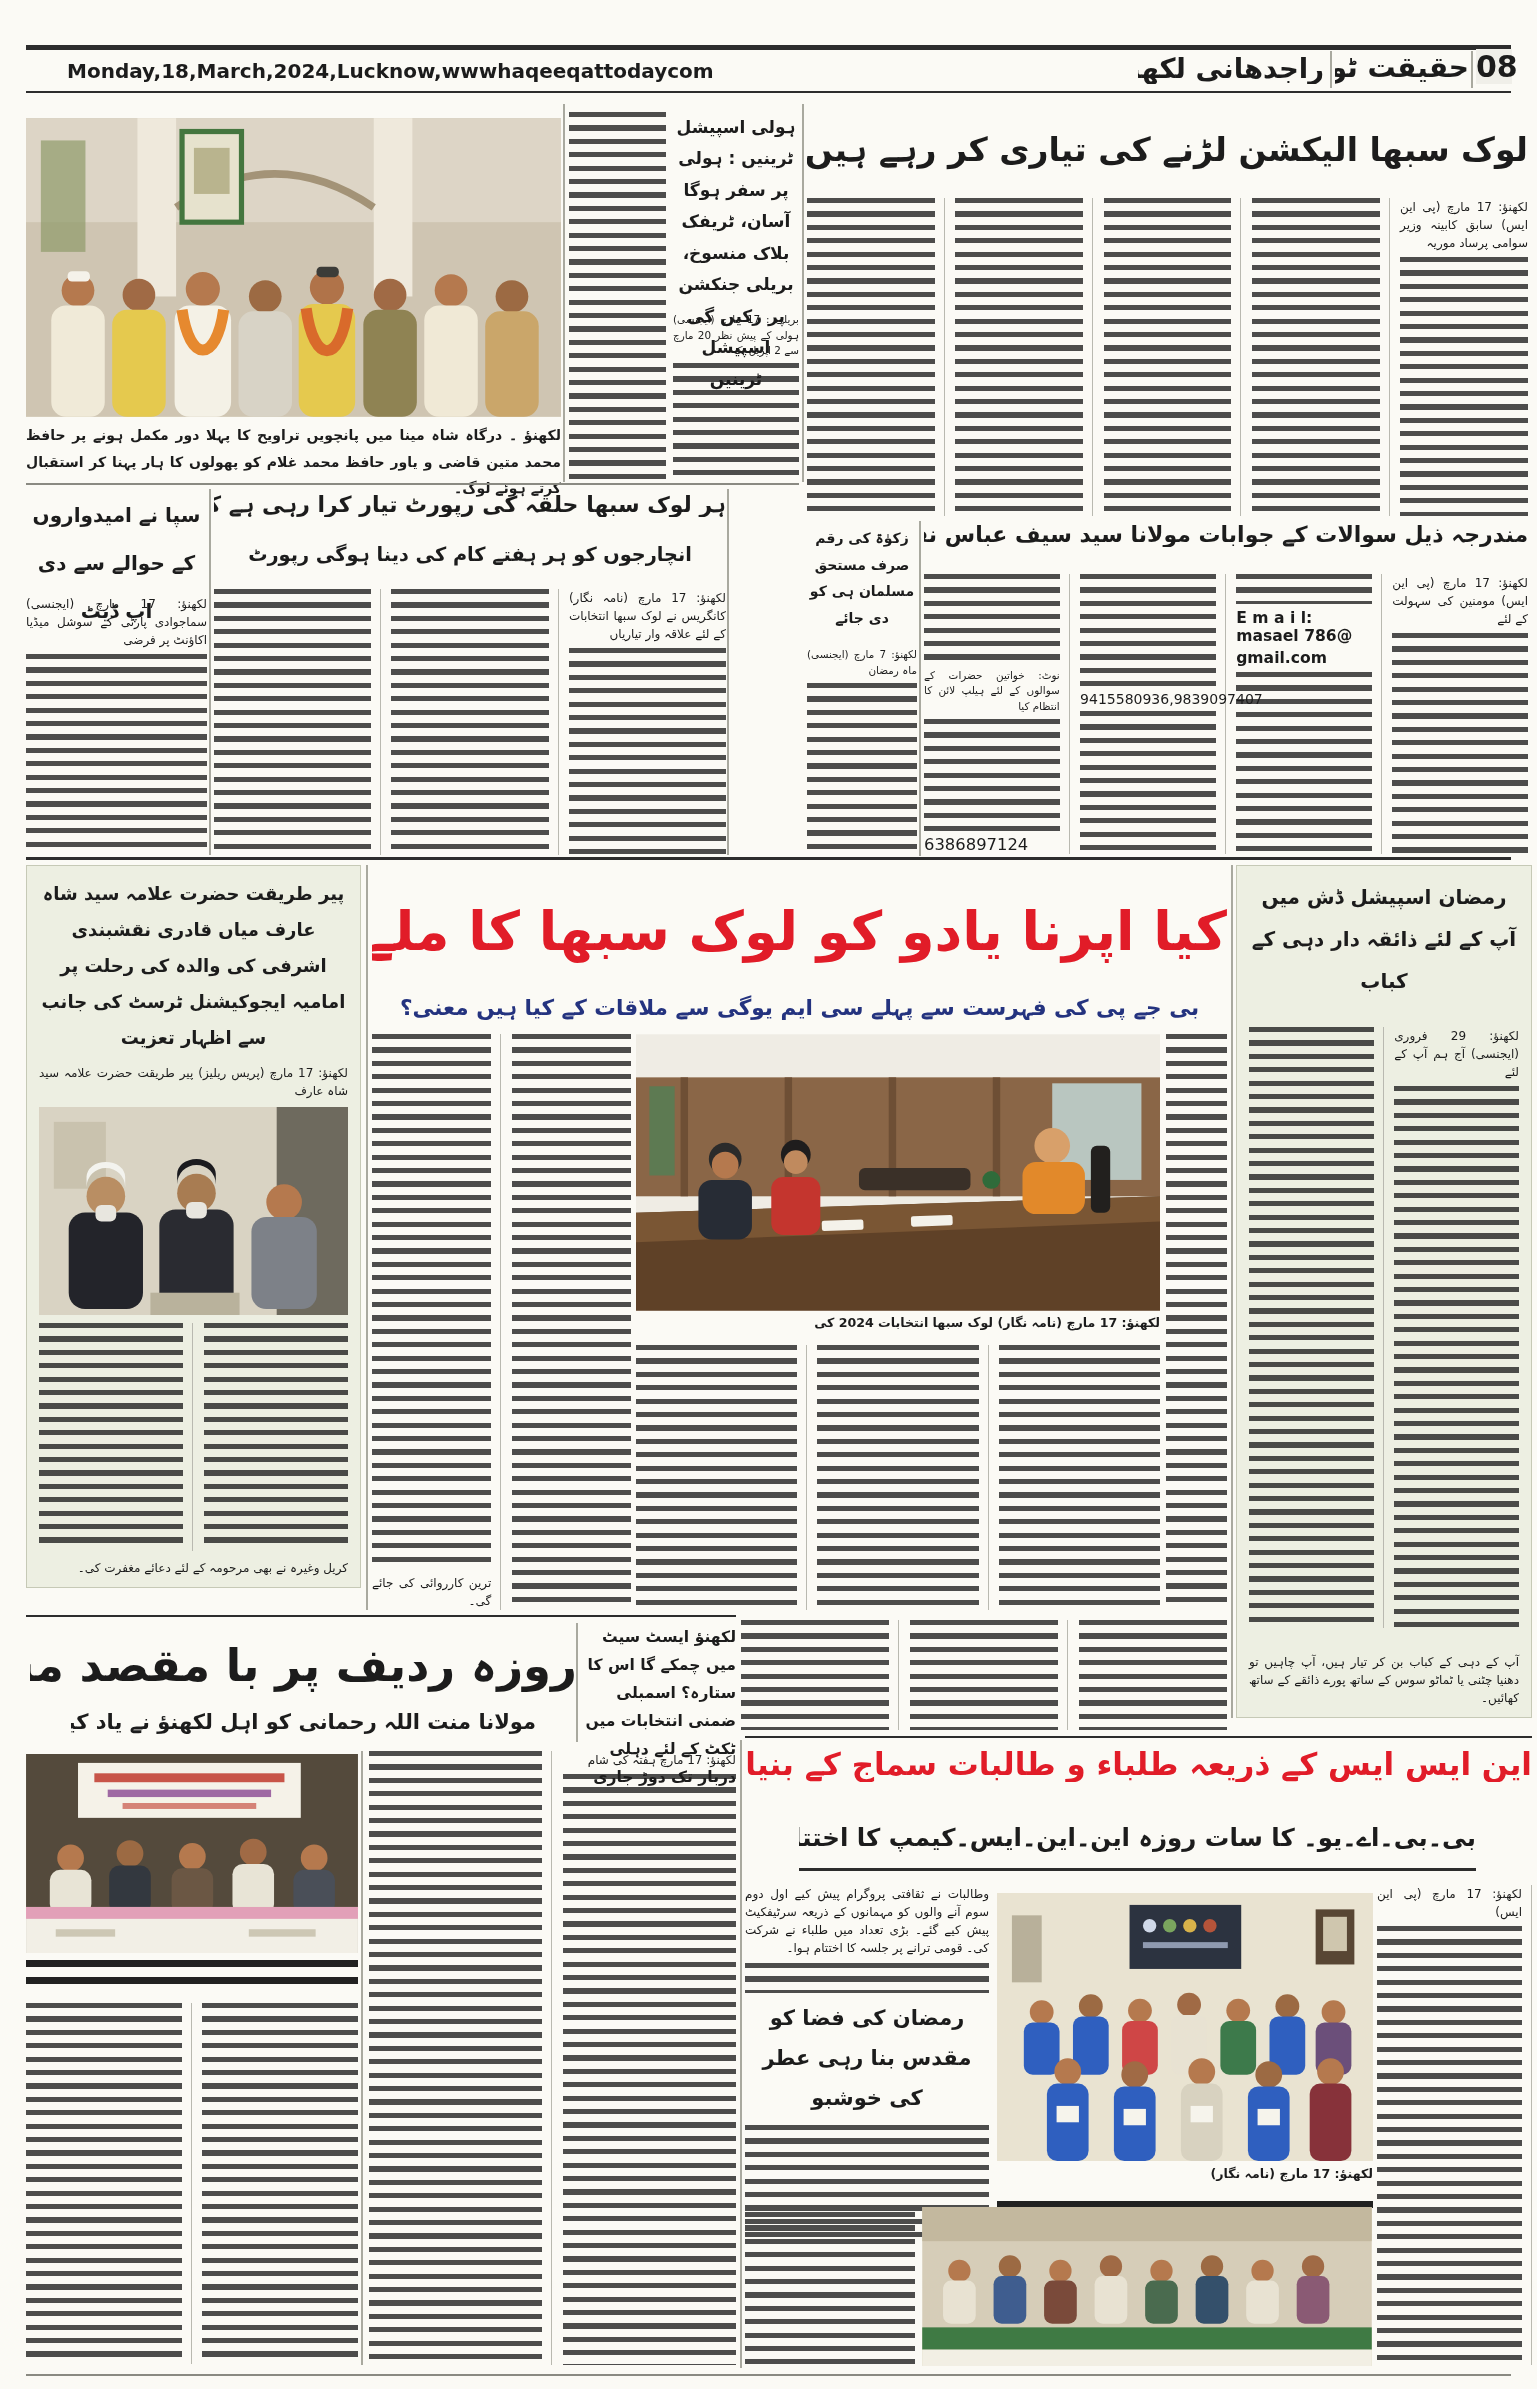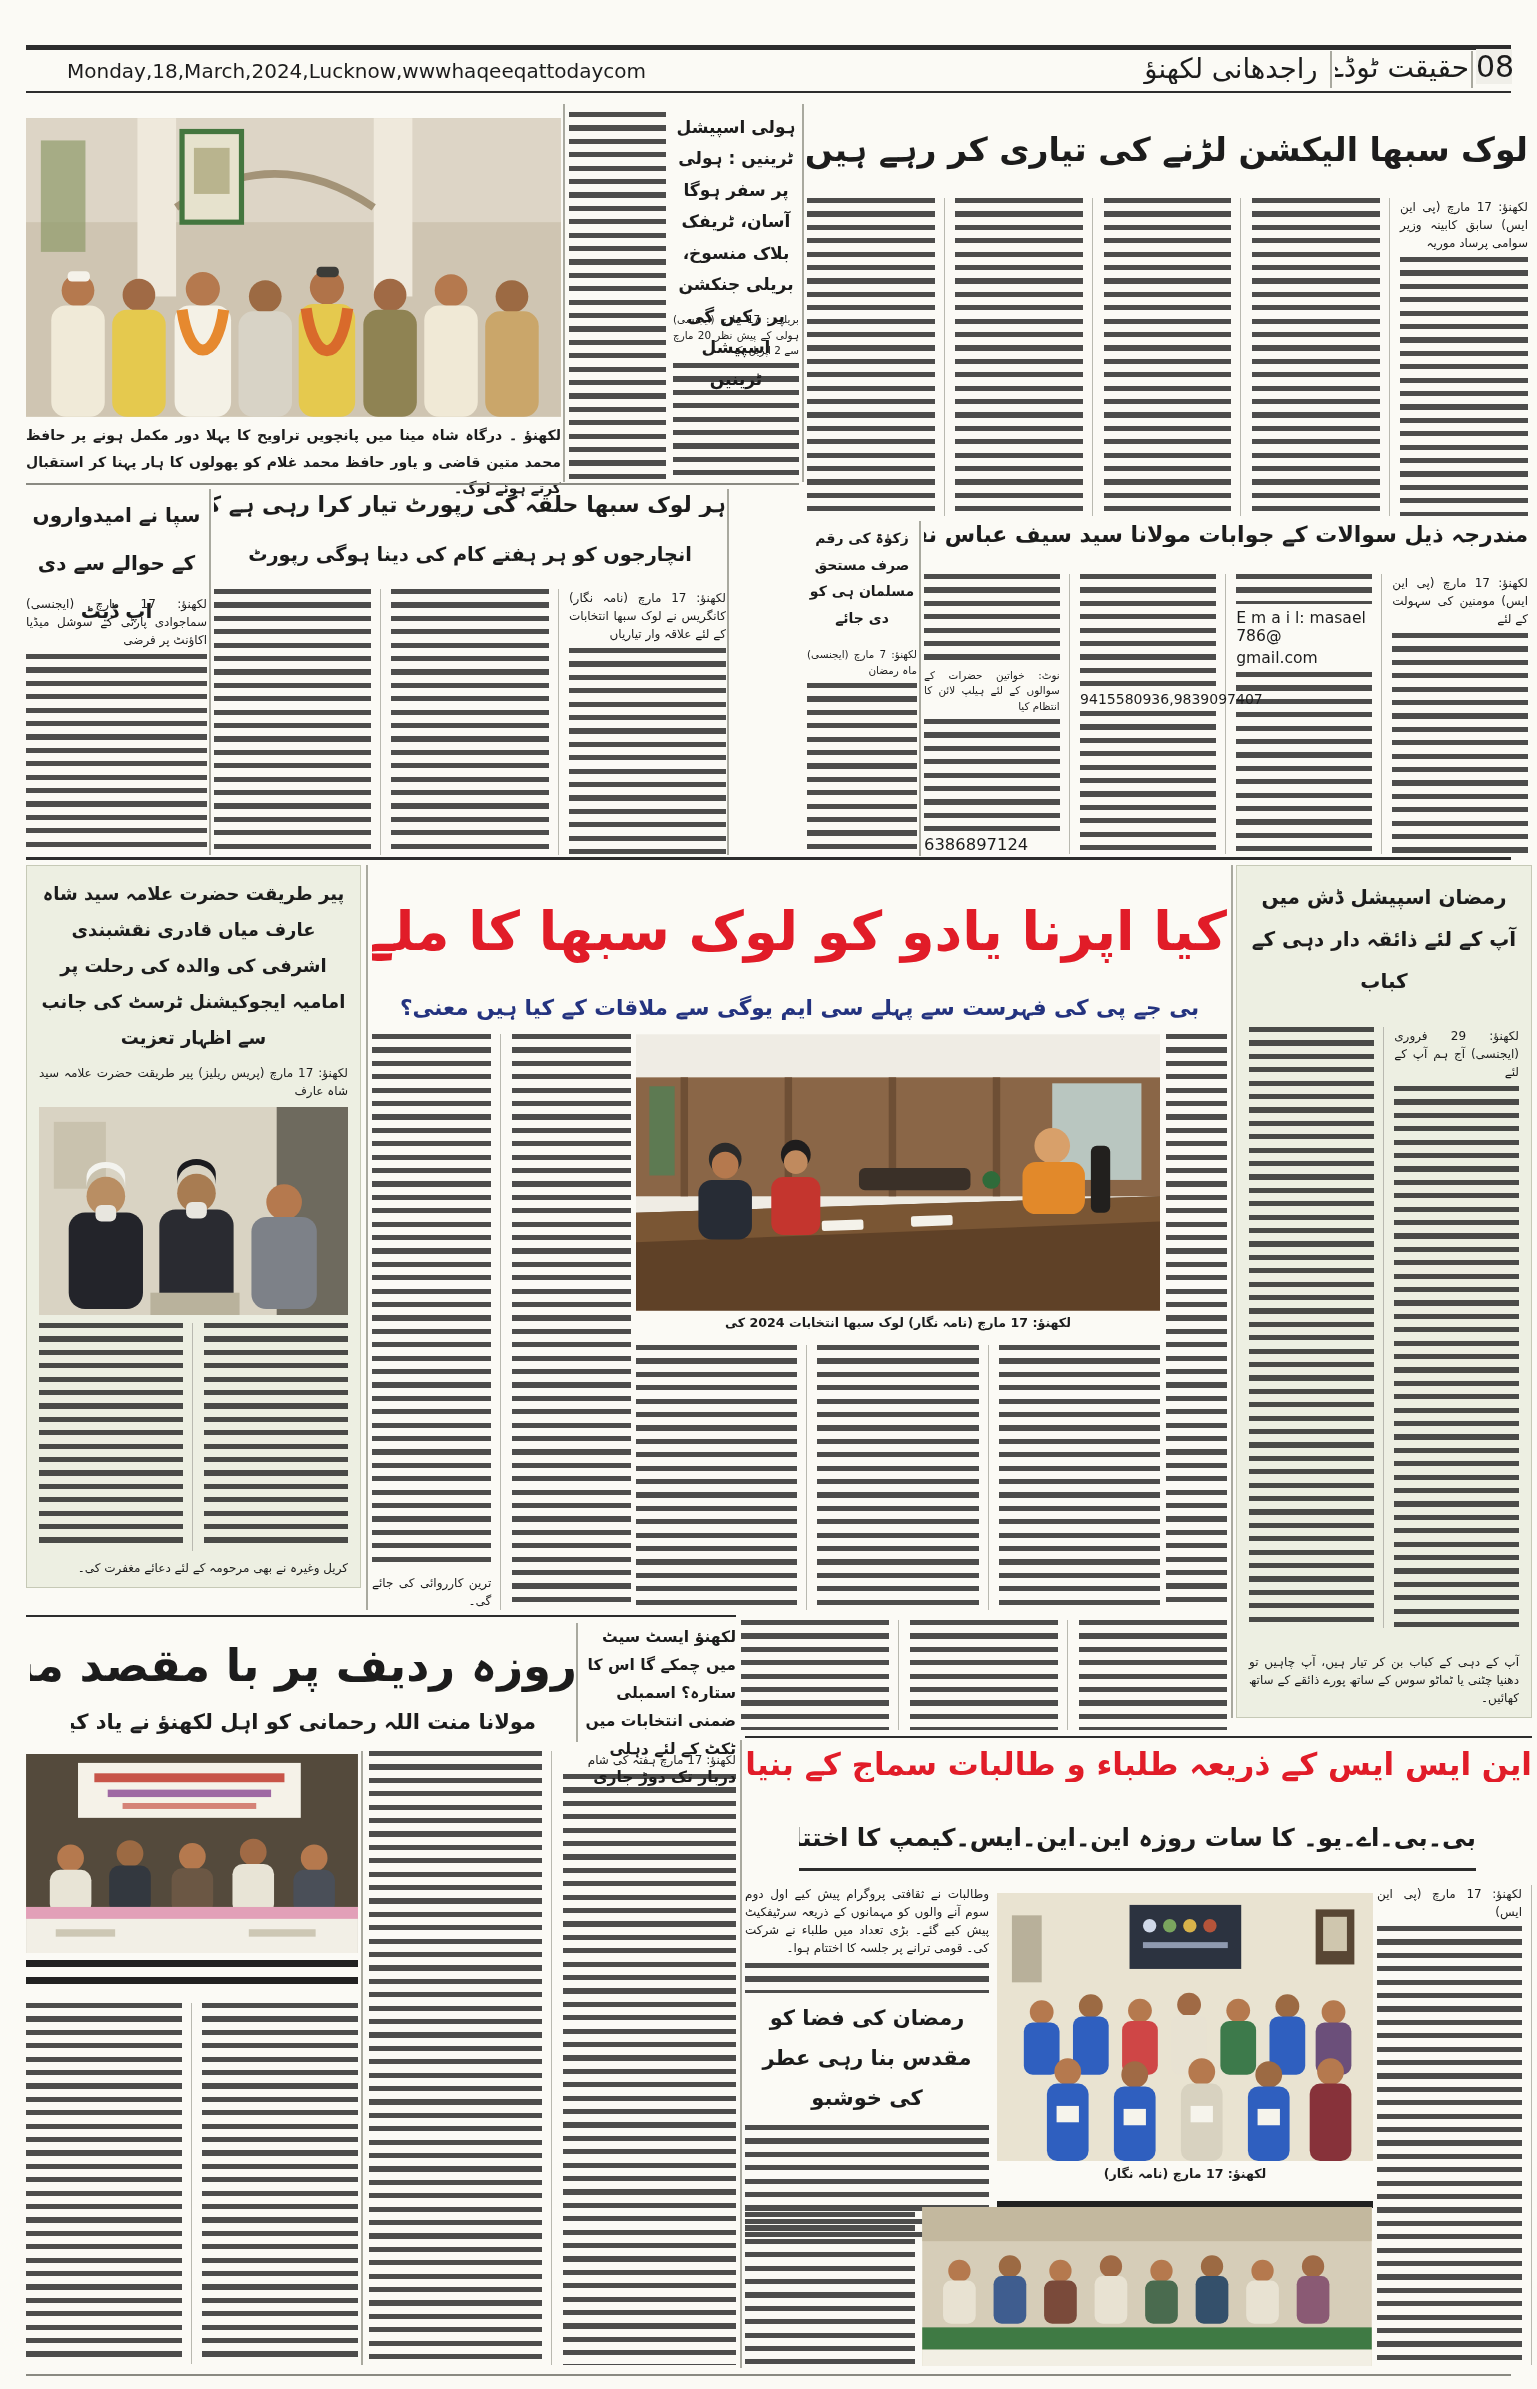"Monday,18,March,2024,Lucknow,wwwhaqeeqat" .bold { font-weight: 400 -> 700 }
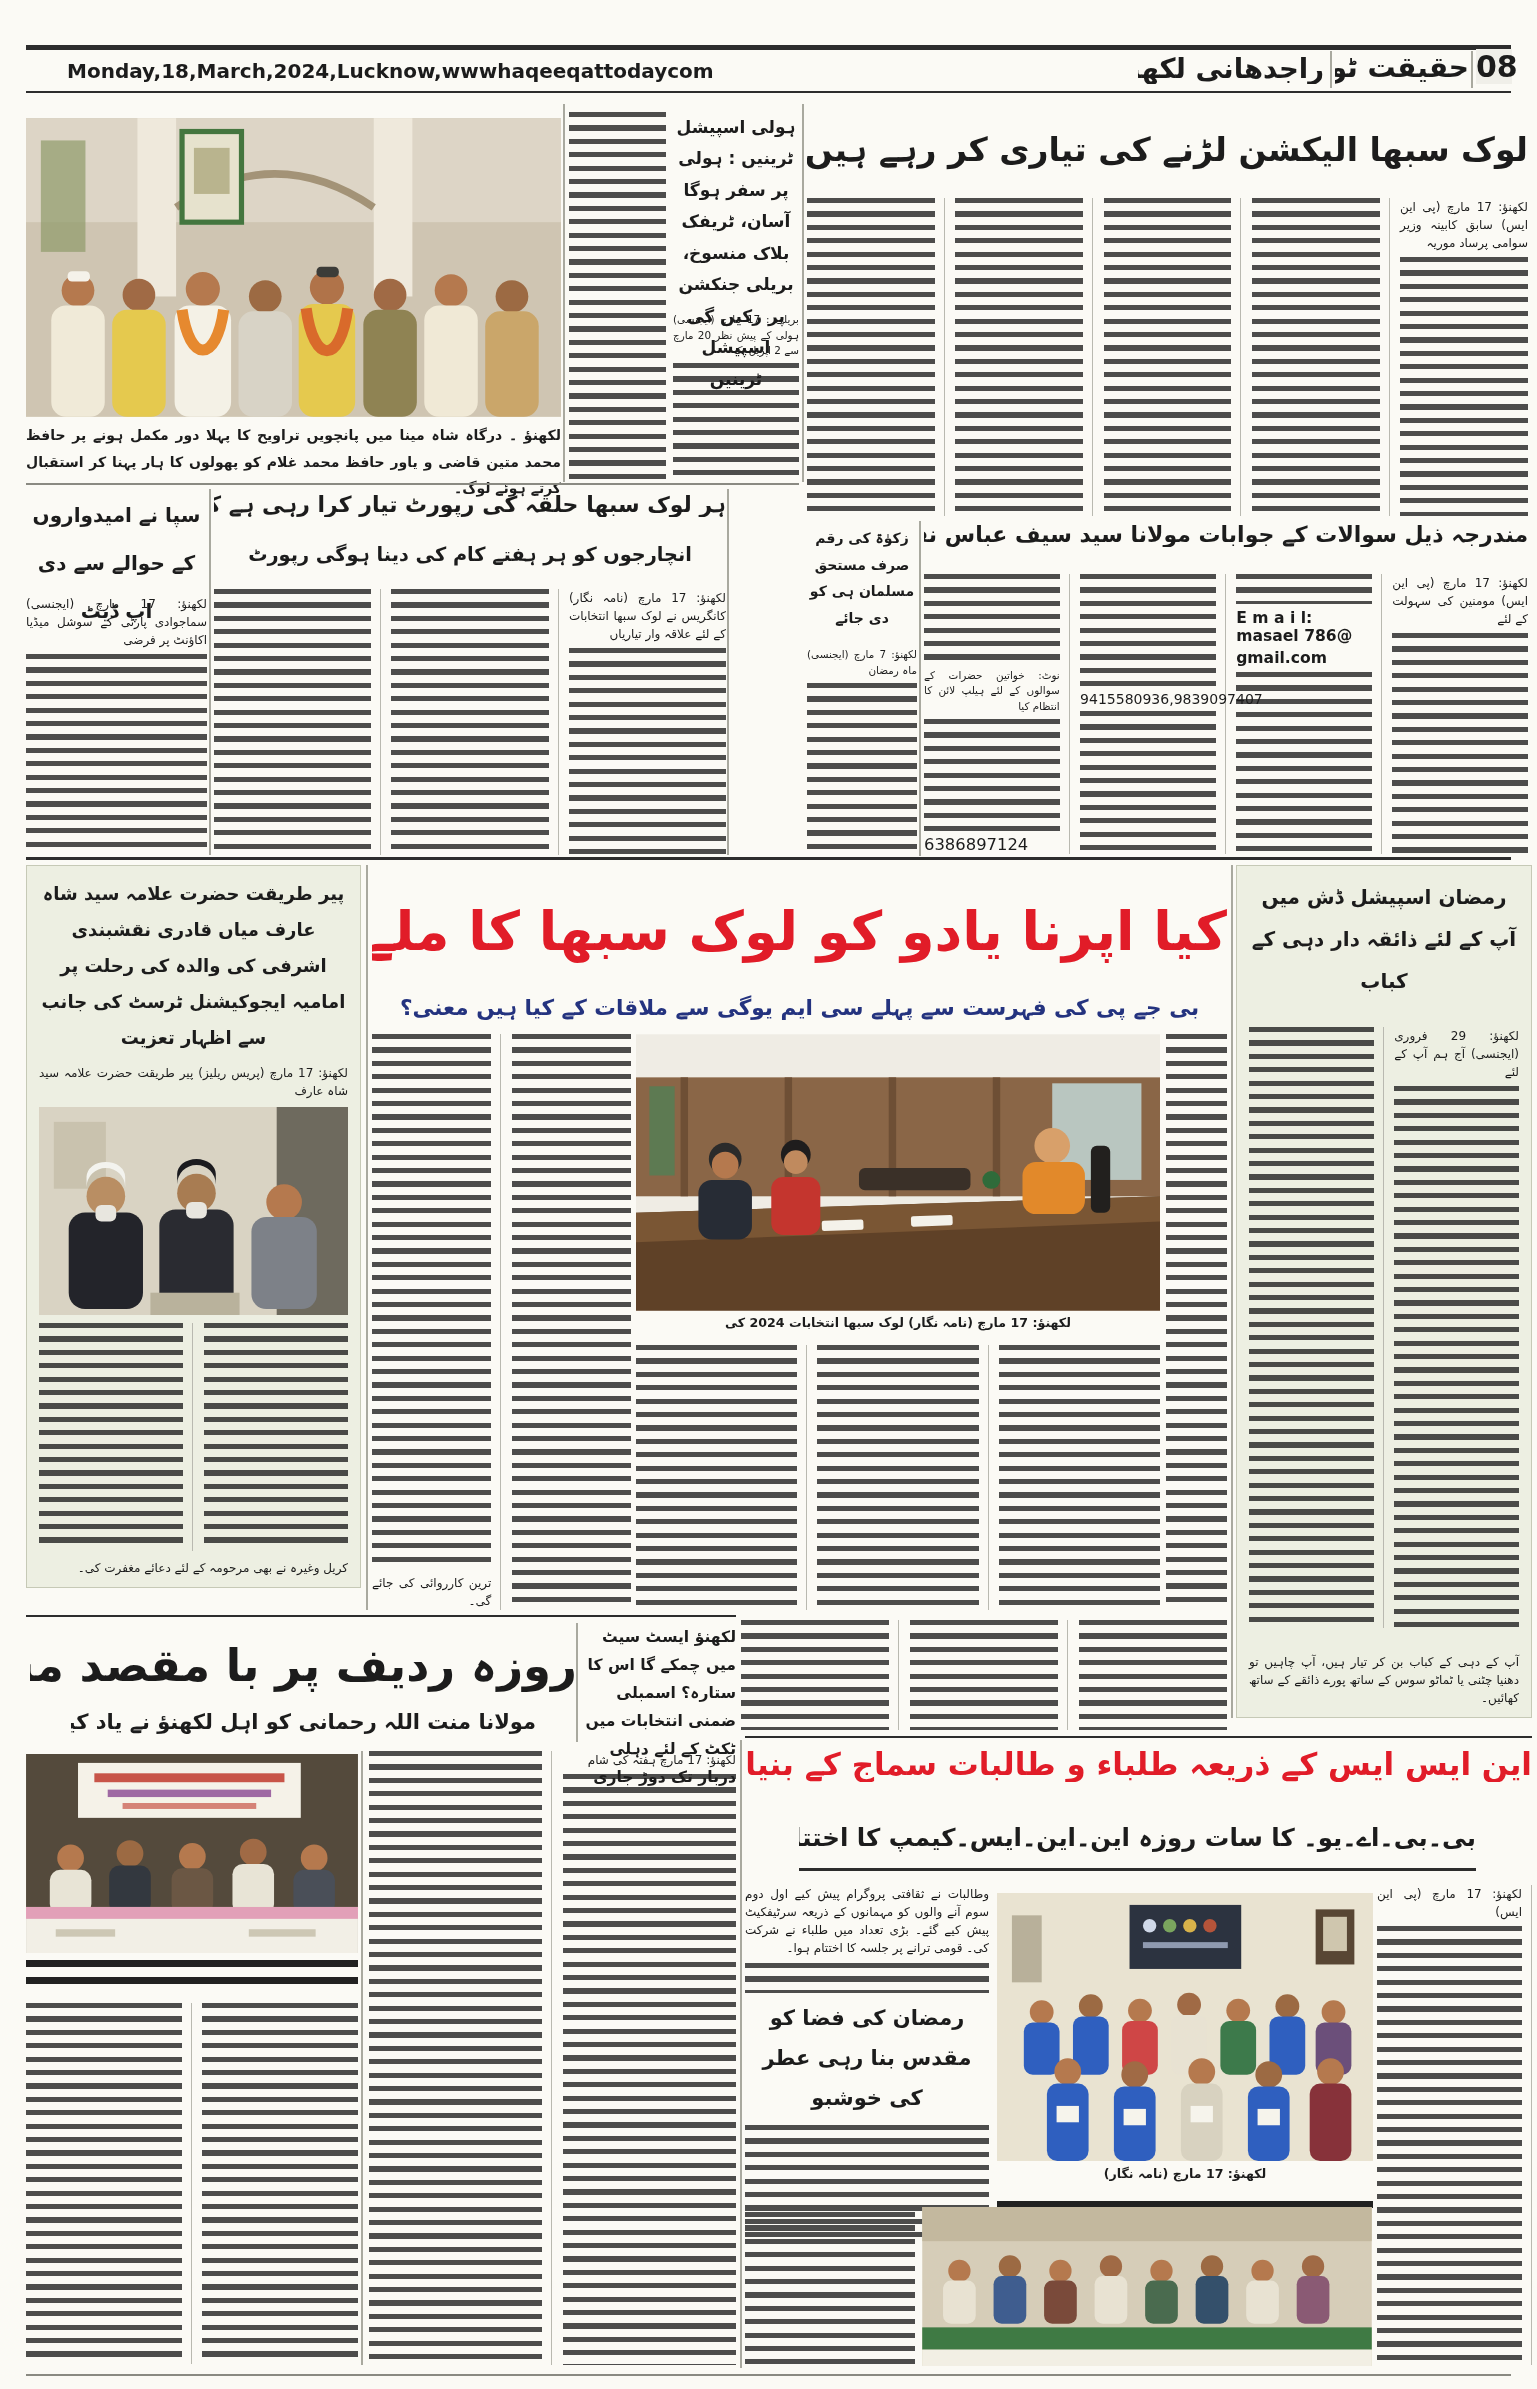"لکھنؤ: 17 مارچ (نامہ نگار) لوک" .rtl { text-align: center -> none }
